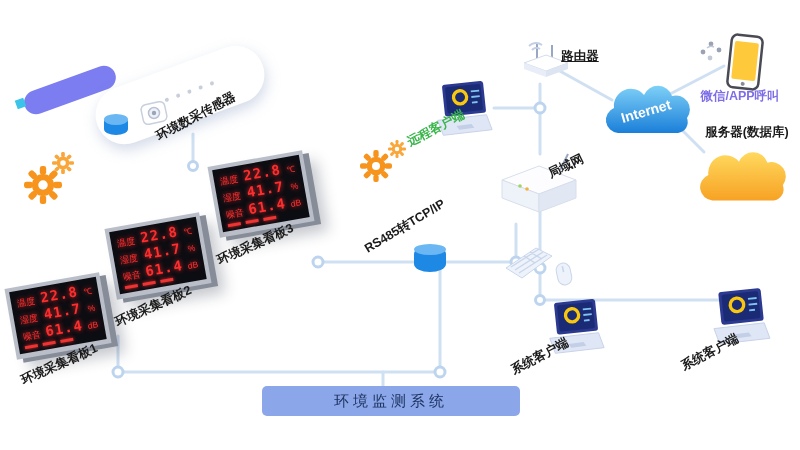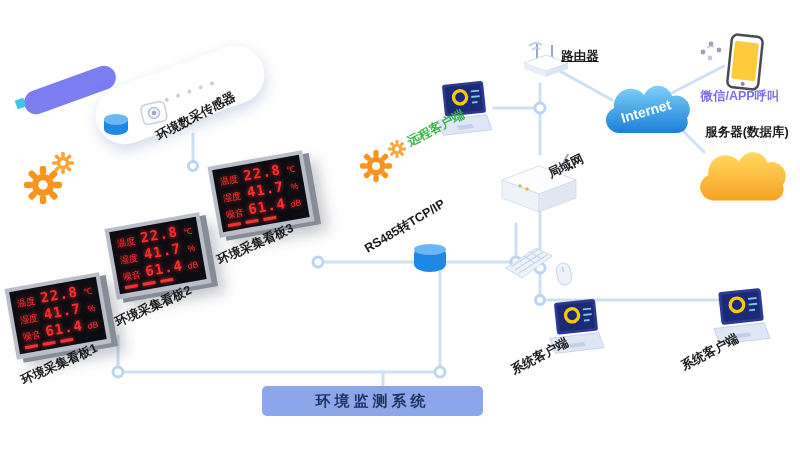"环境监测系统" .title-box { font-weight: bold -> normal; width: 221px -> 258px }
